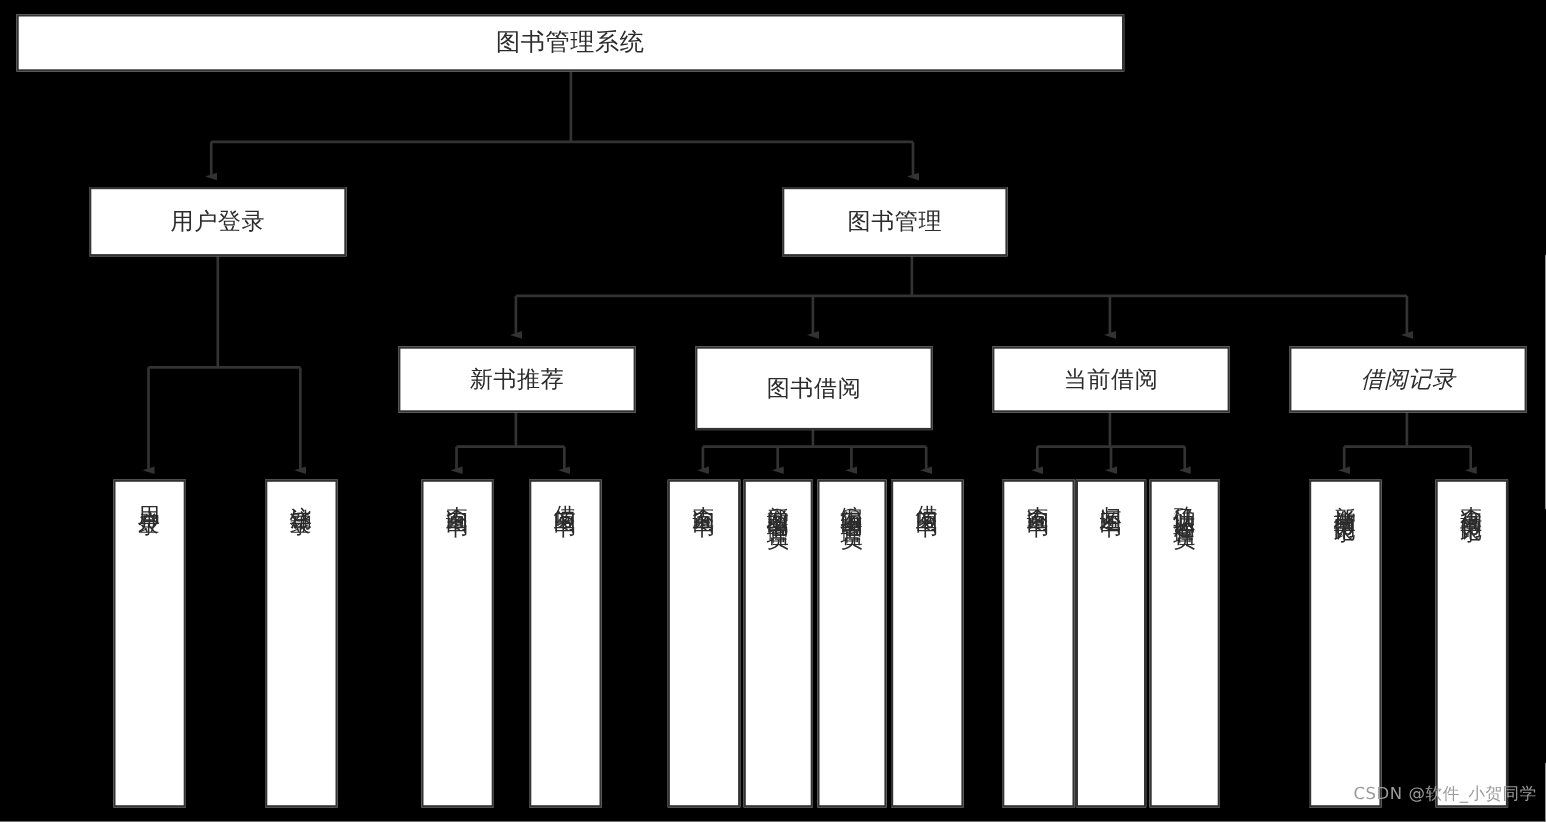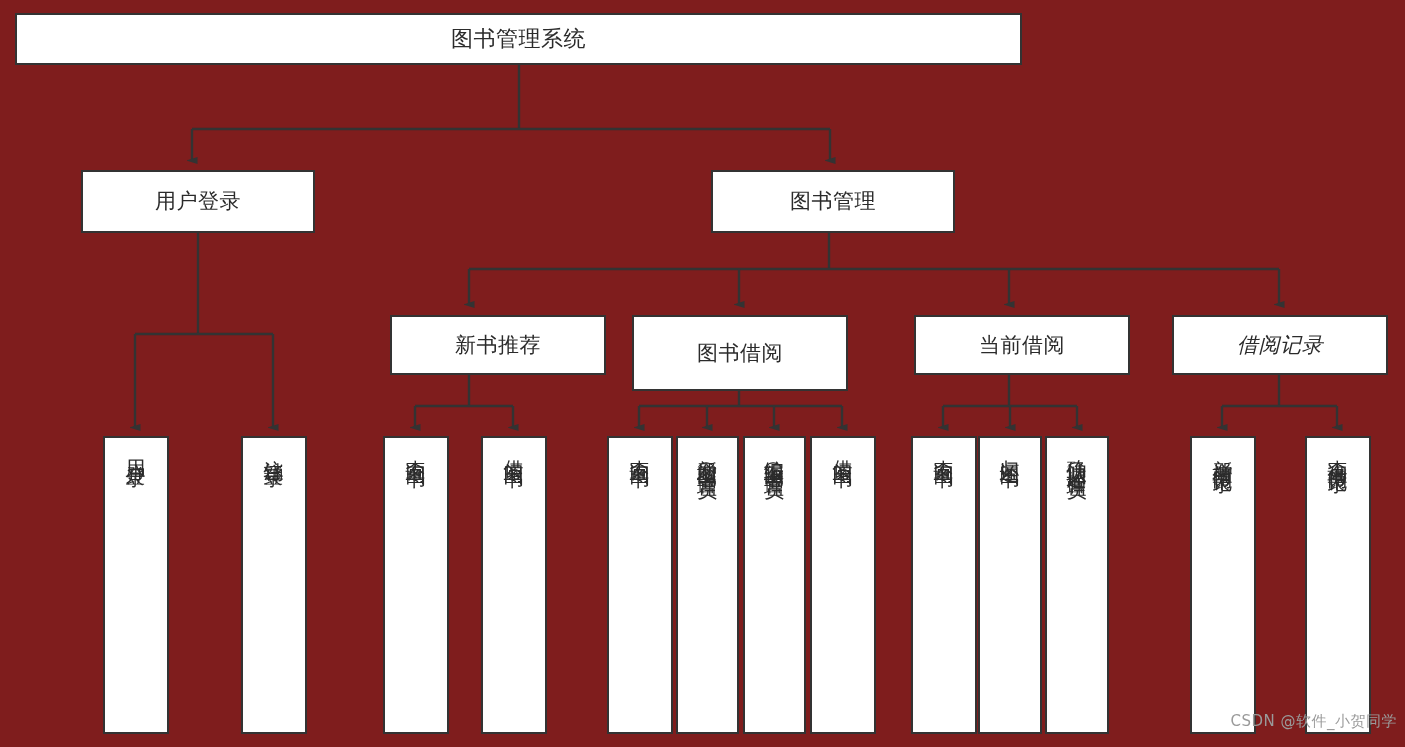"图书管理系统" #diagram-root { background: #7f1d1d -> #000000 }
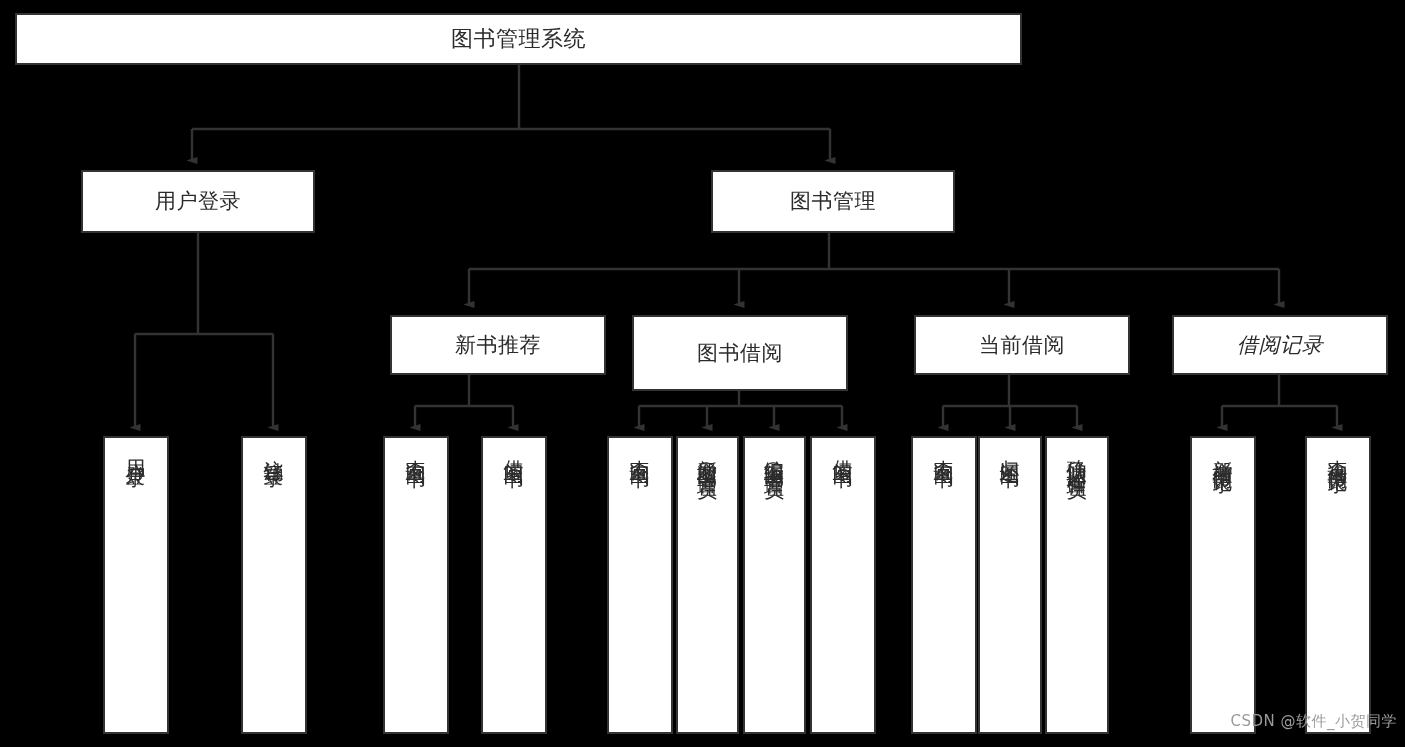"图书管理" div.node { width: 244px -> 205px }
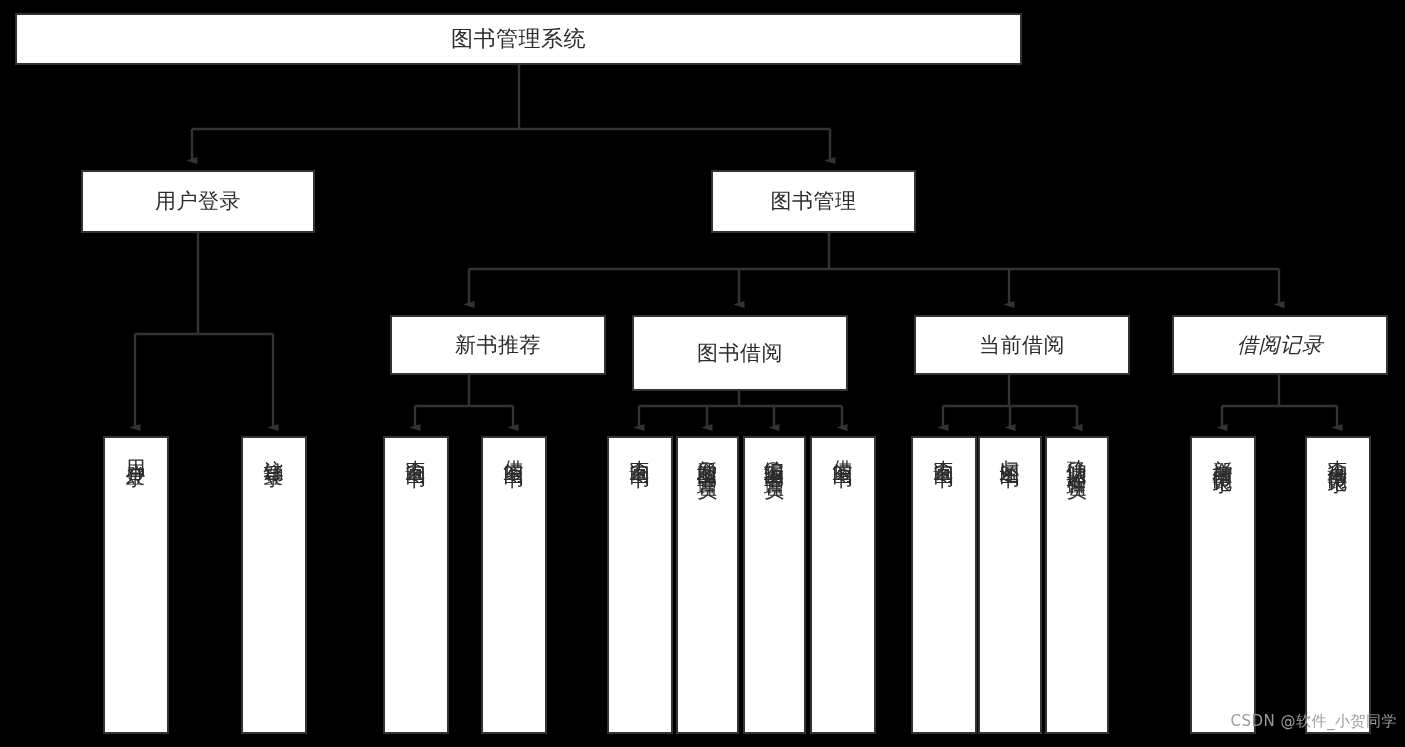"新书推荐" div.node { margin-left: 28px -> none }
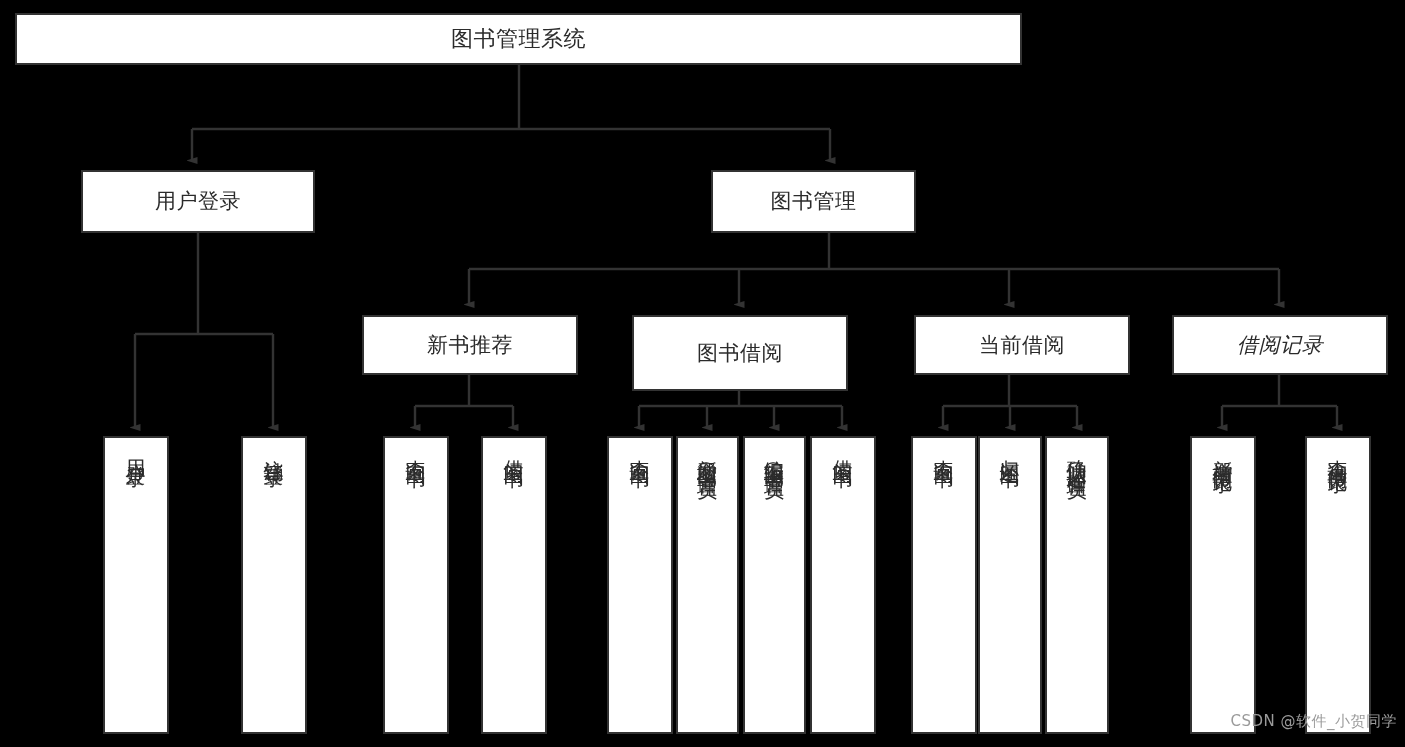"当前借阅" div.node { margin-left: 12px -> none }
